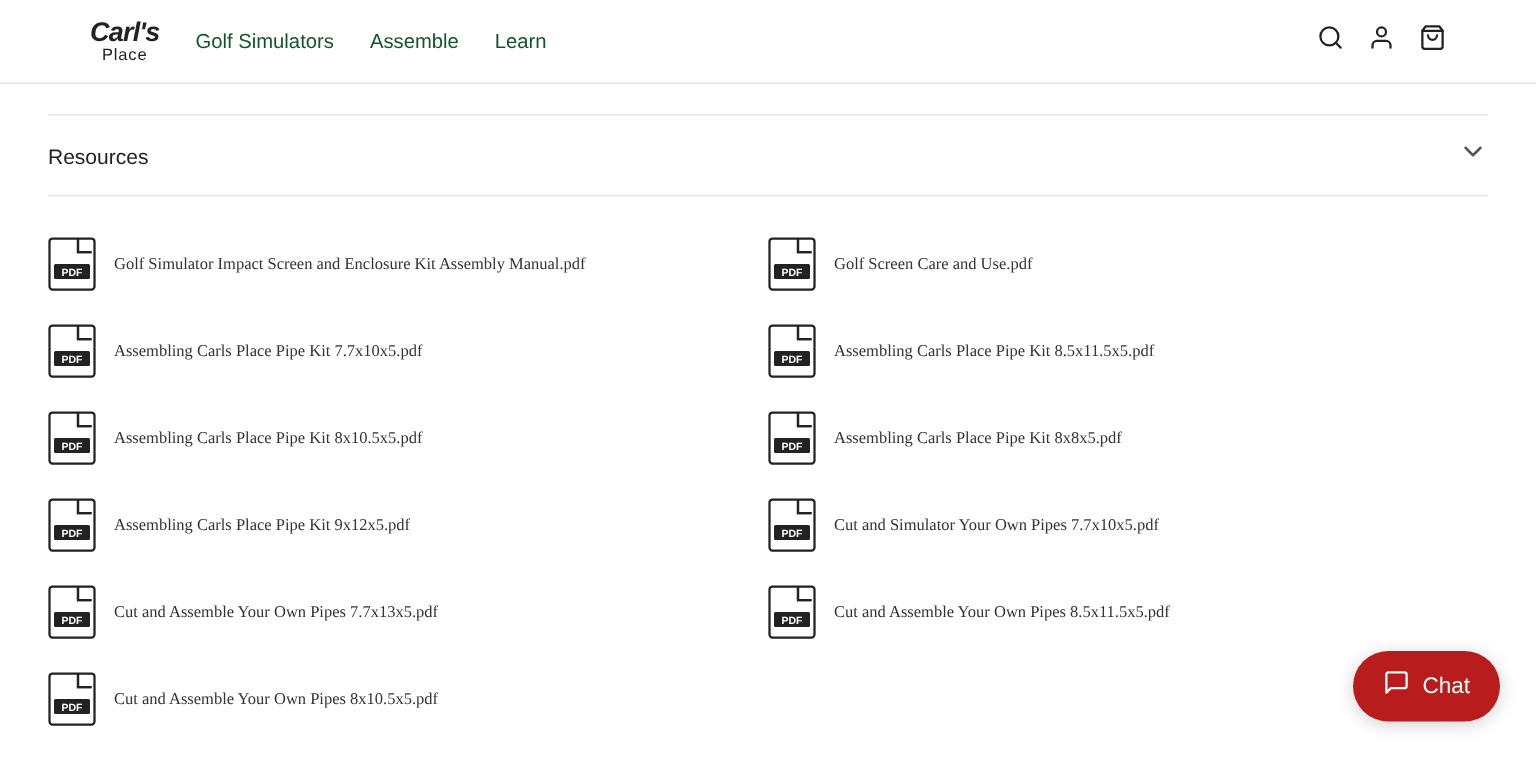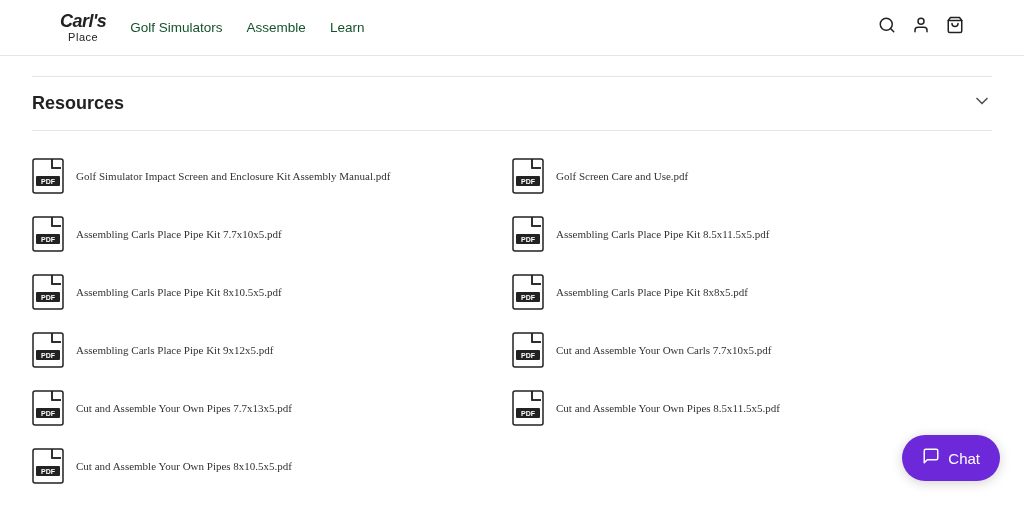"Resources" .resources-title { font-size: 18px -> 14px; font-weight: 700 -> 400 }
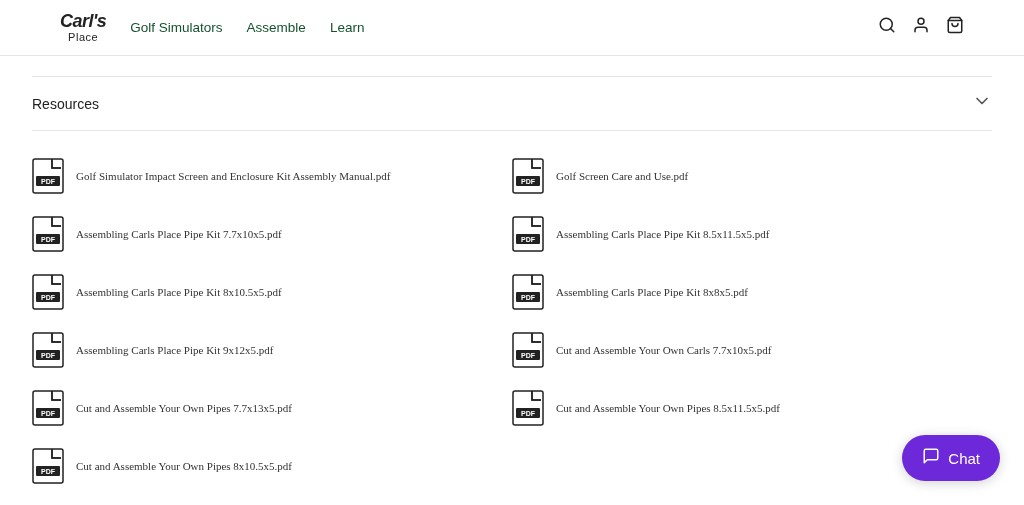"Cut and Assemble Your Own Carls" span.resource-name { text: Assemble Your Own Carls -> Simulator Your Own Pipes }
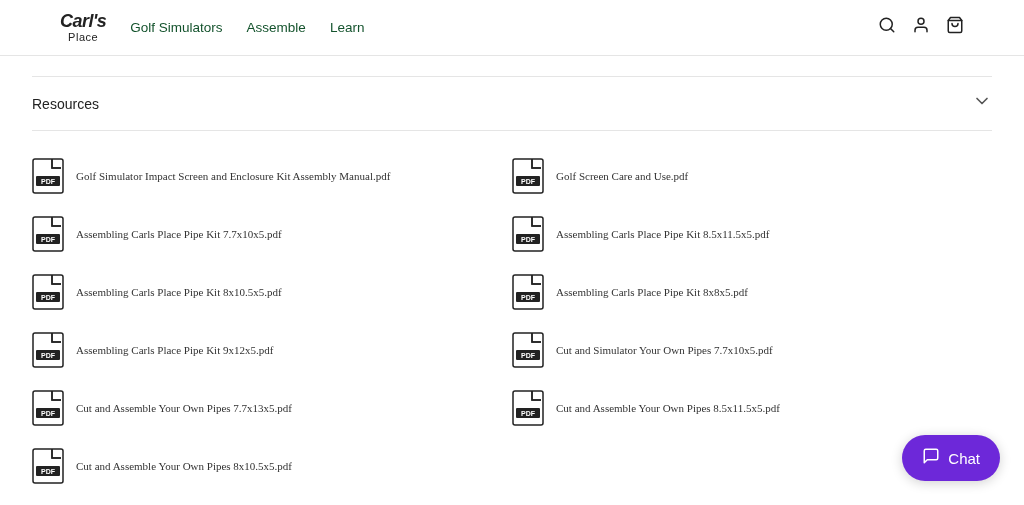"Chat" .chat-button { background: #6d28d9 -> #b91c1c }
